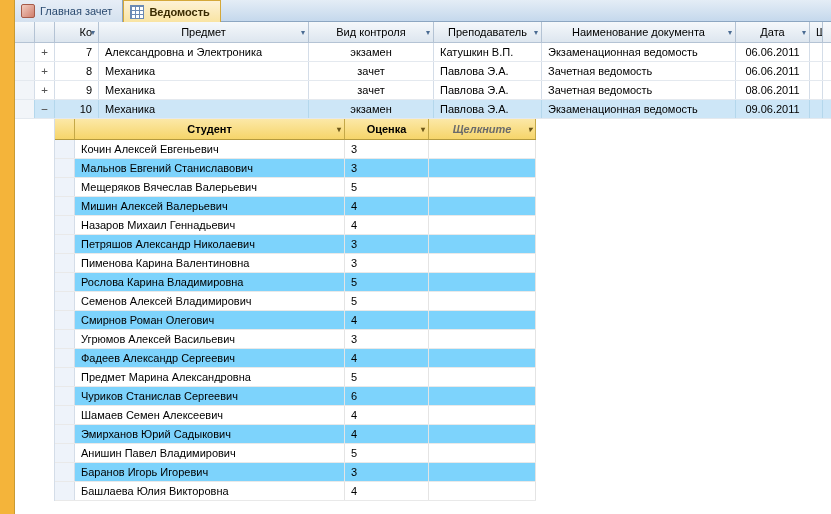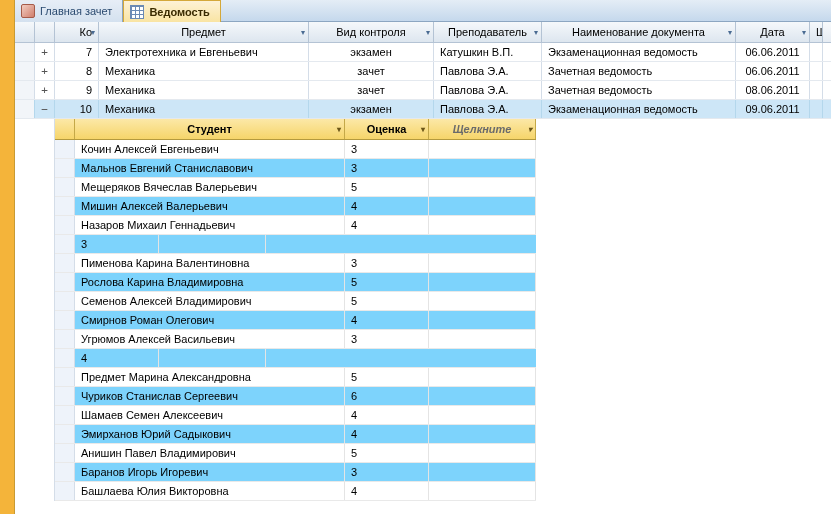"Электротехника и Евгеньевич" div.col-subj { text: Электротехника и Евгеньевич -> Александровна и Электроника }
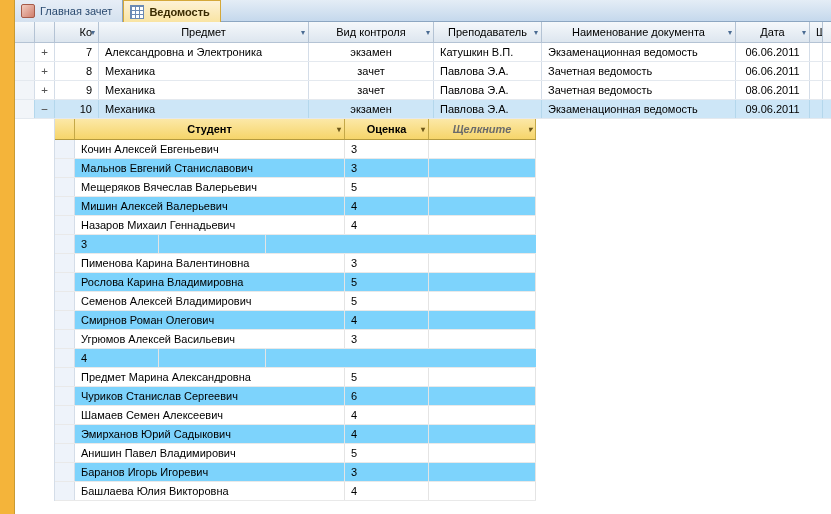"Петряшов Александр Николаевич" div.col-student { html: none -> <div>Петряшов Александр Николаевич</div> }
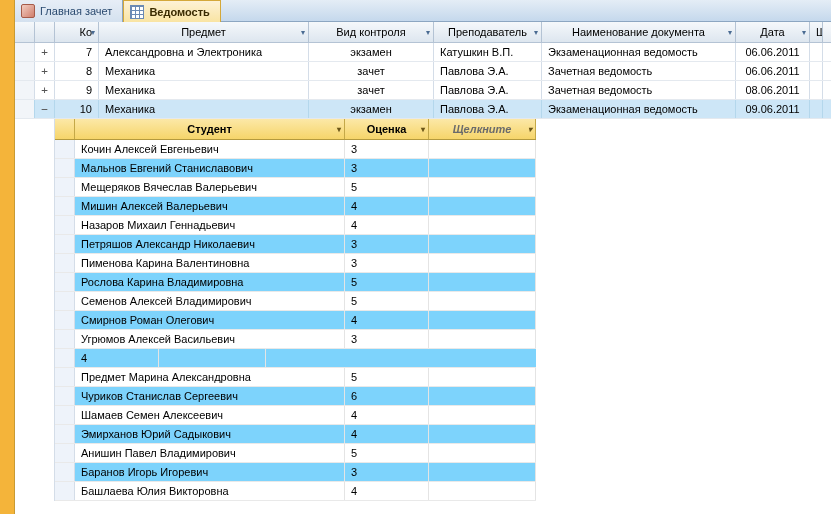"Фадеев Александр Сергеевич" div.col-student { html: none -> <div>Фадеев Александр Сергеевич</div> }
